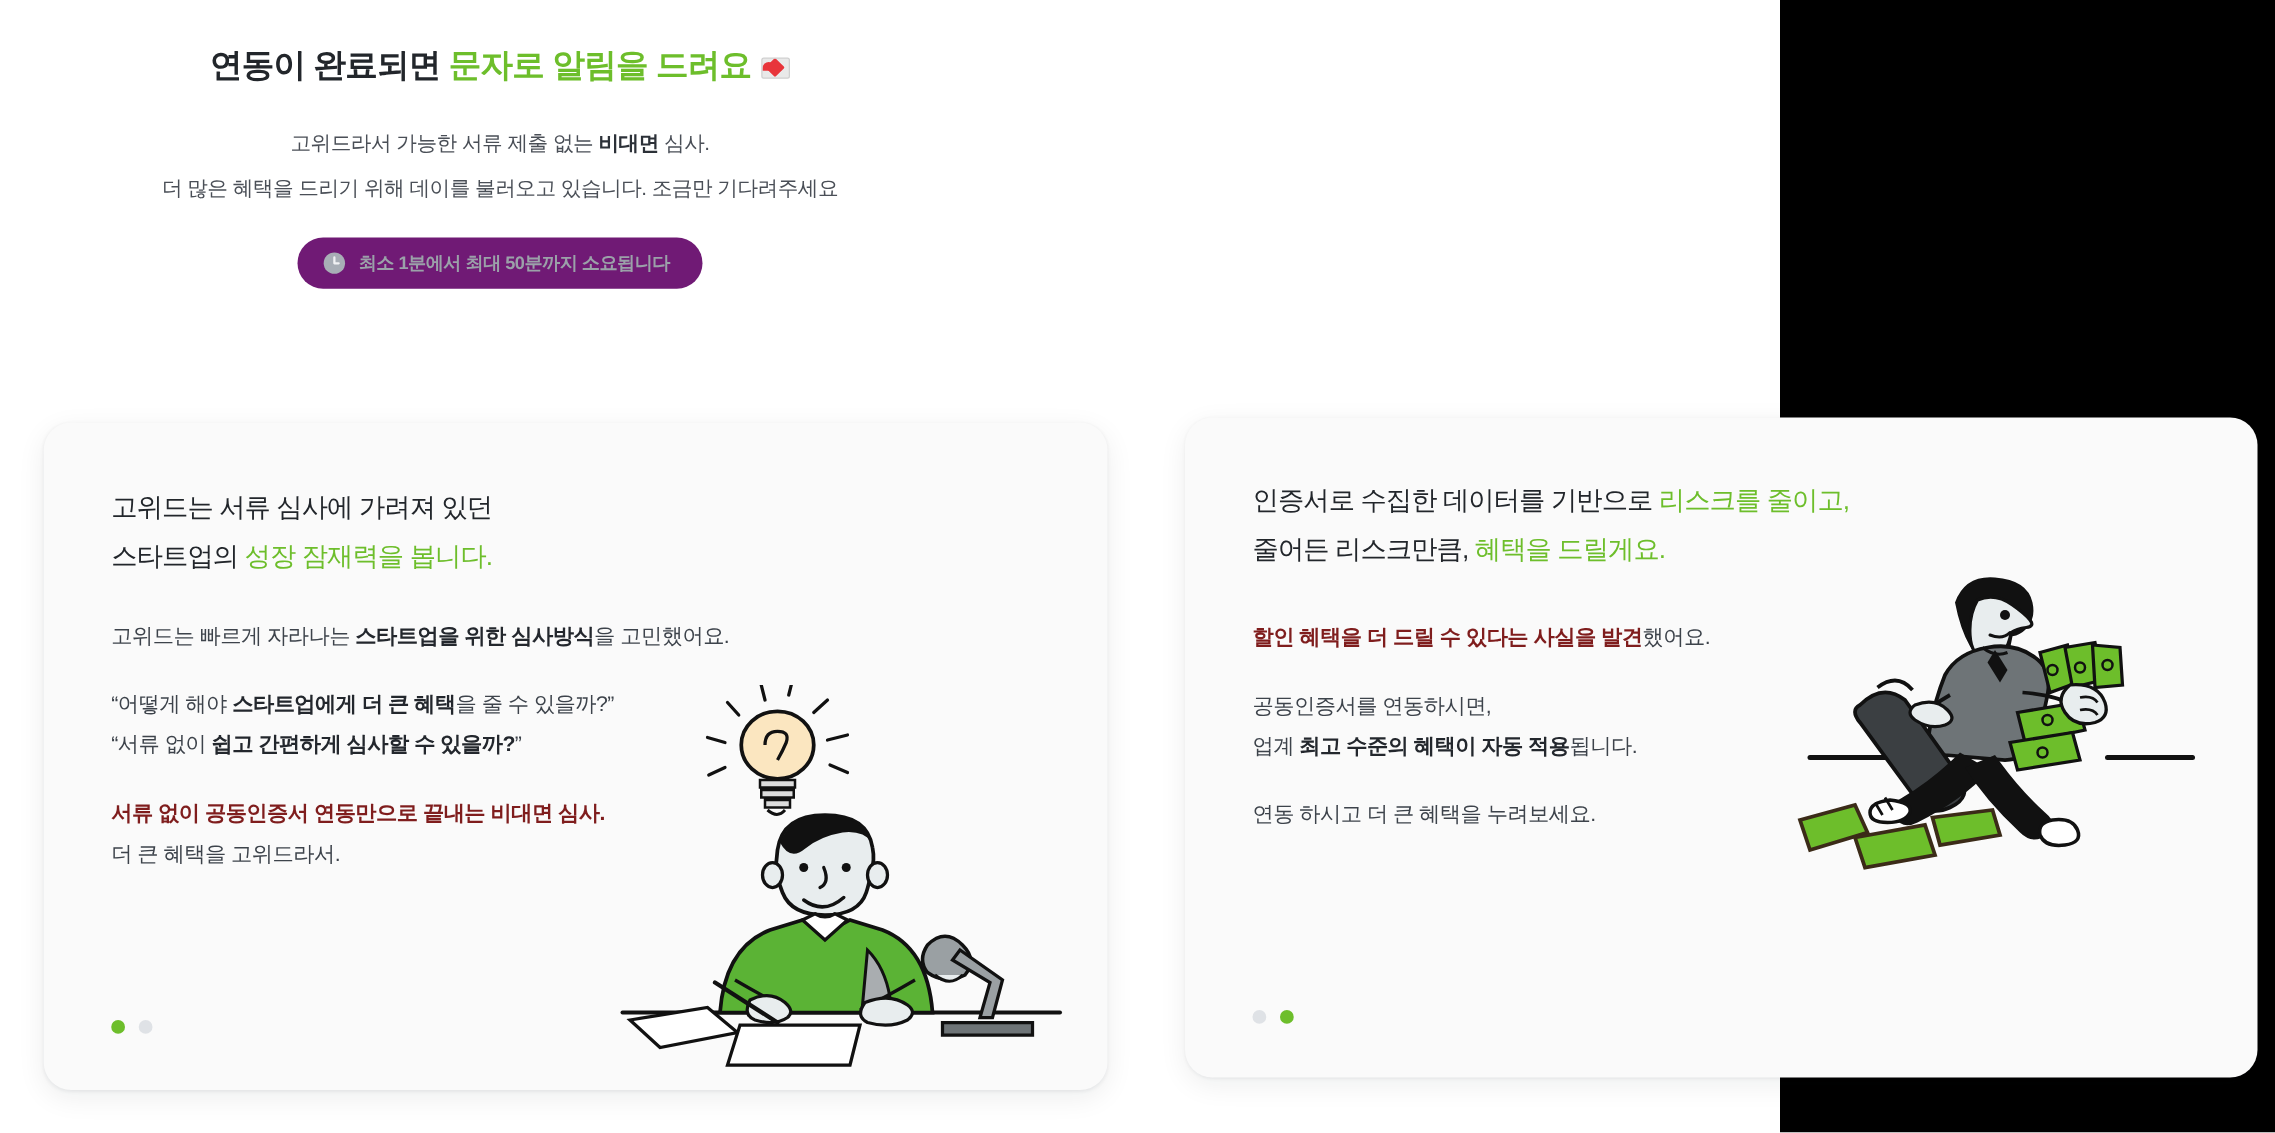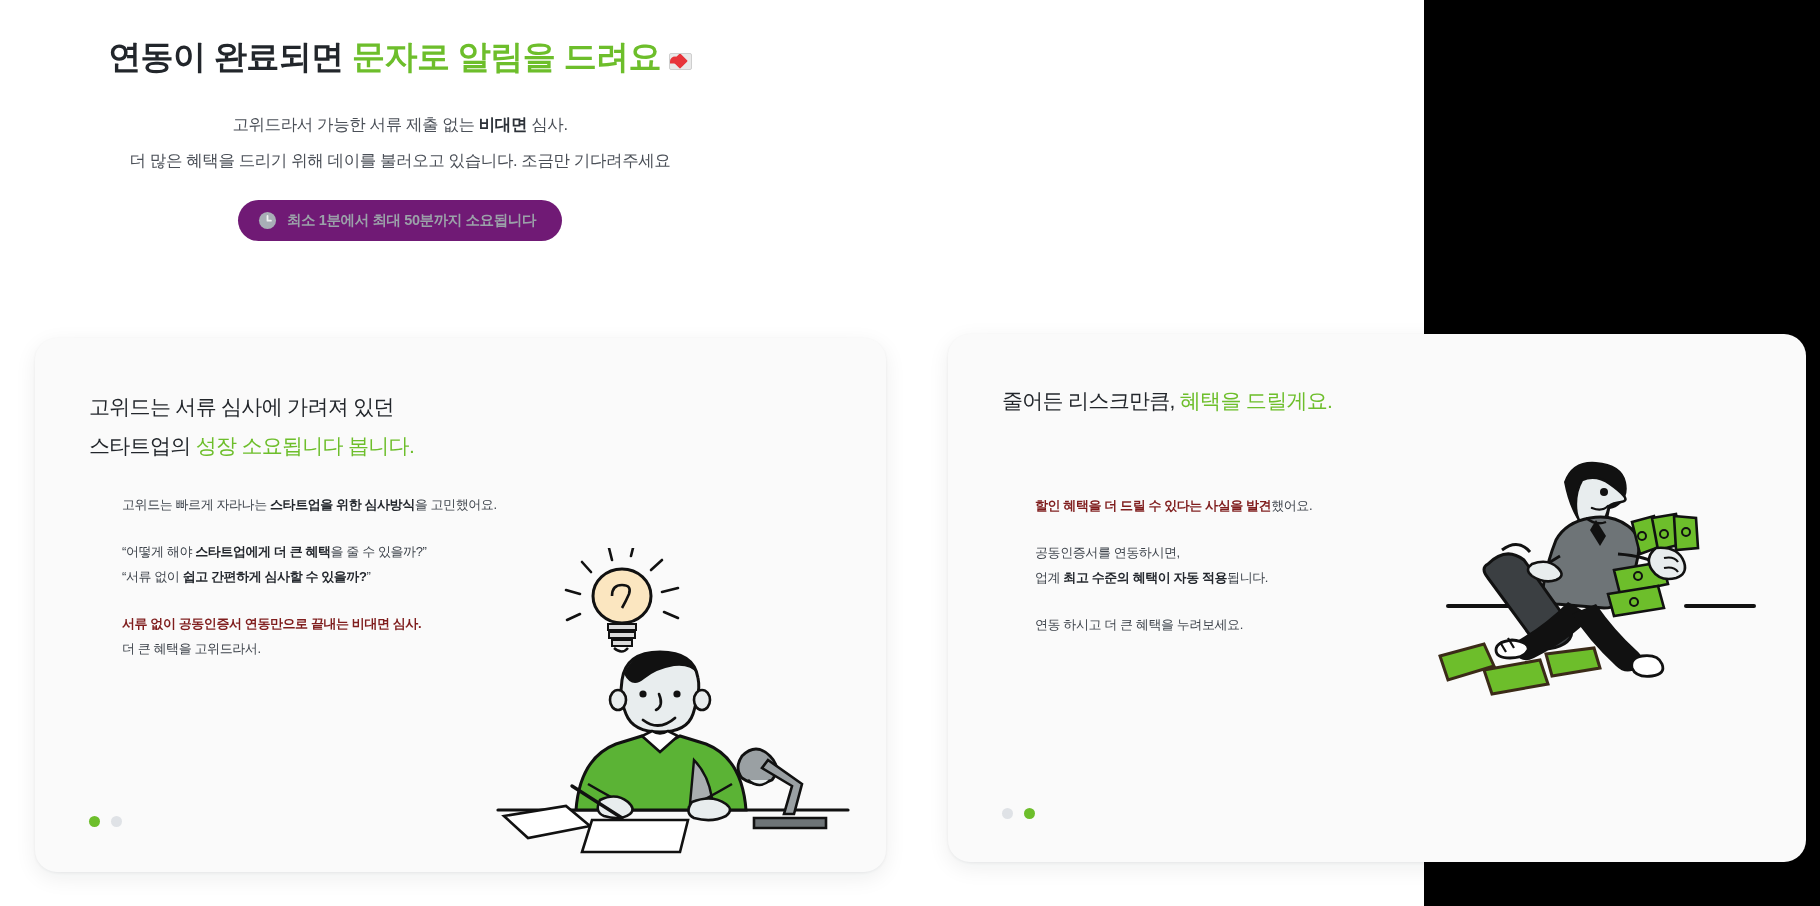"연동이 완료되면 문자로 알림을 드려요" .headline { font-size: 33px -> 26px }
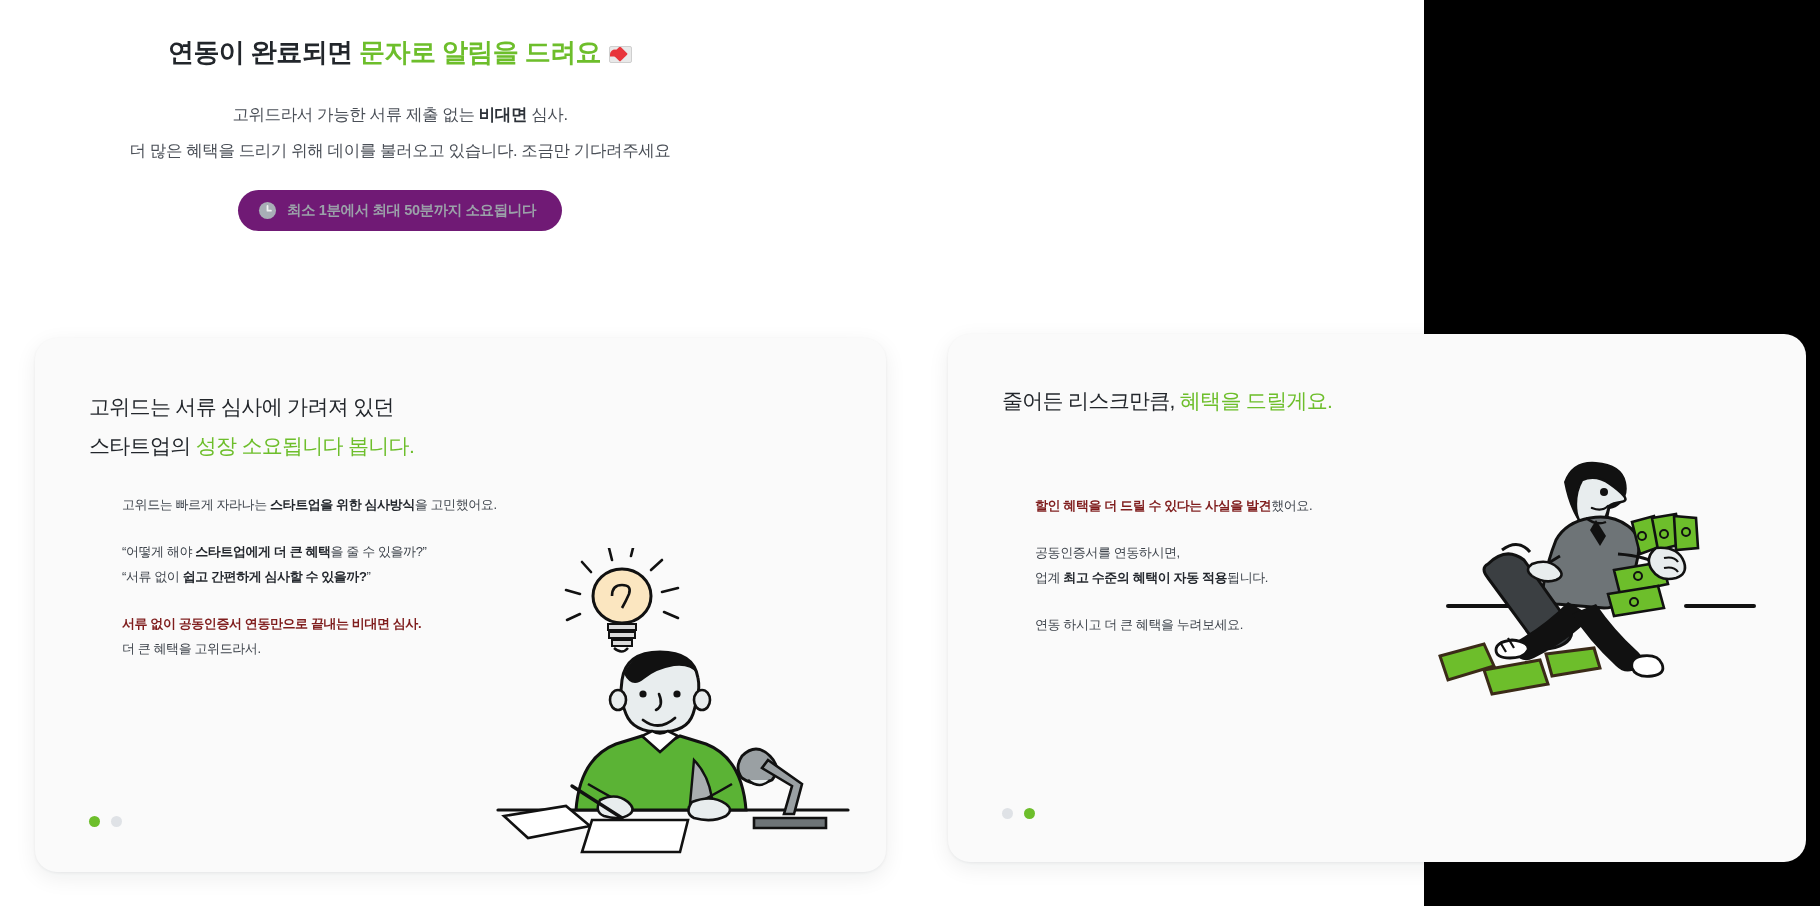"인증서로 수집한 데이터를 기반으로 리스크를" div { html: none -> <div><span>인증서로 수집한 데이터를 기반으로 </span><span>리스크를 줄이고,</span></div> }
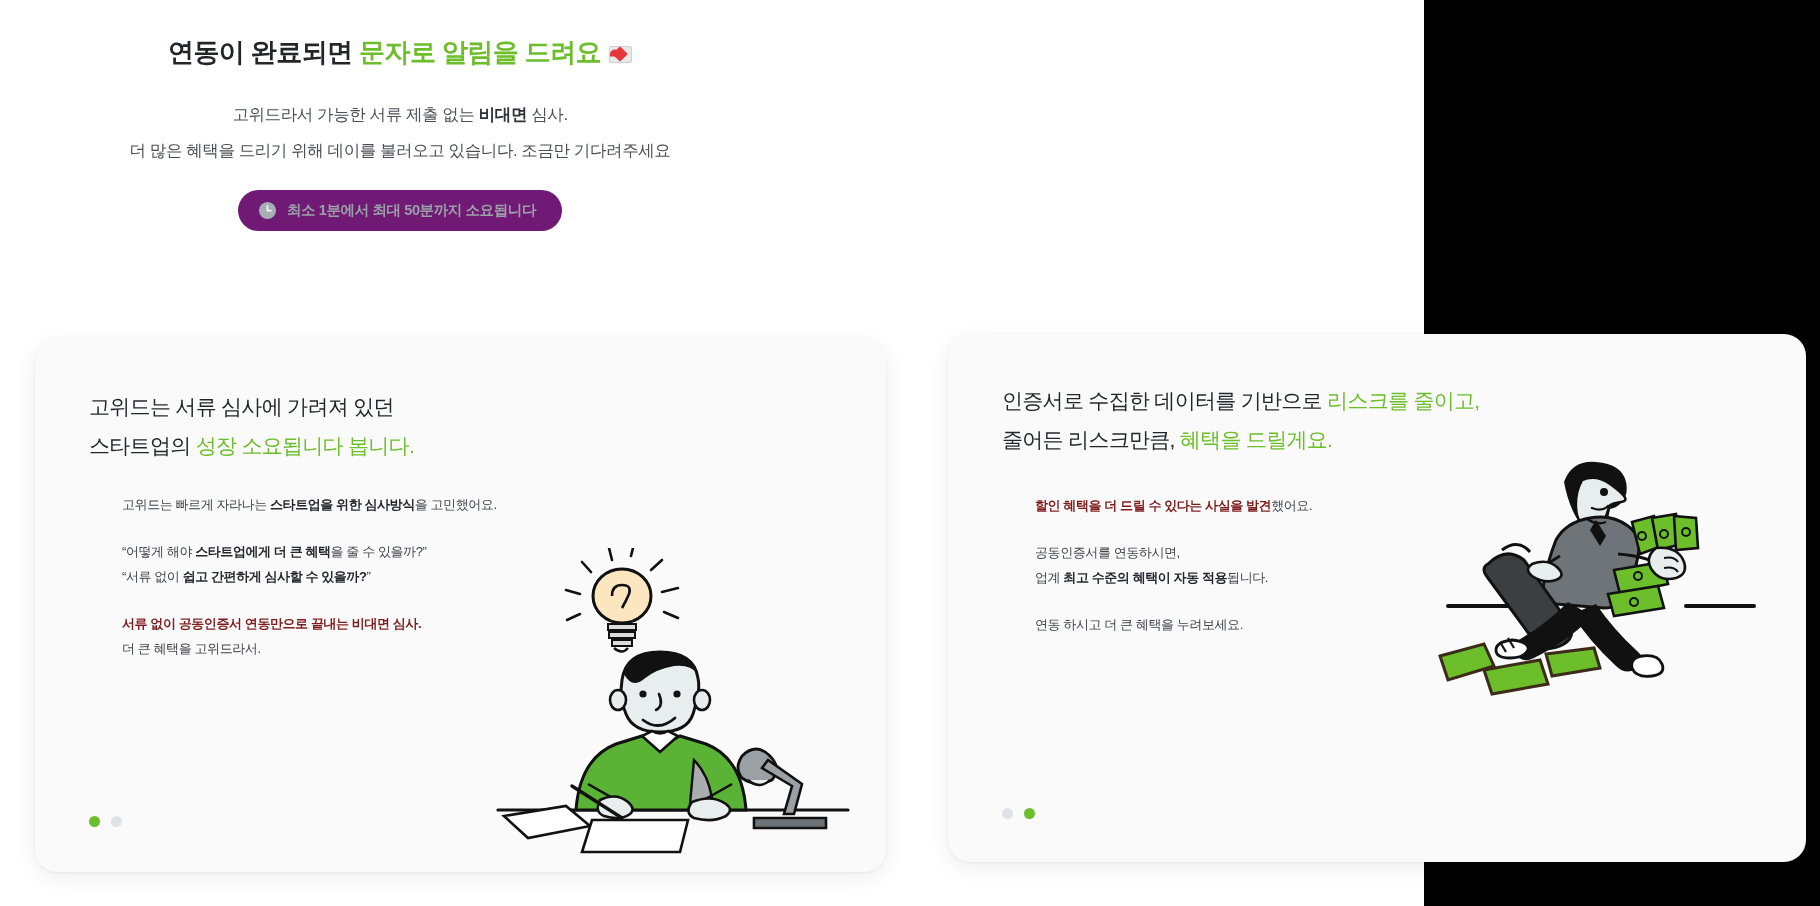"성장 소요됩니다 봅니다." span.accent { text: 소요됩니다 -> 잠재력을 }
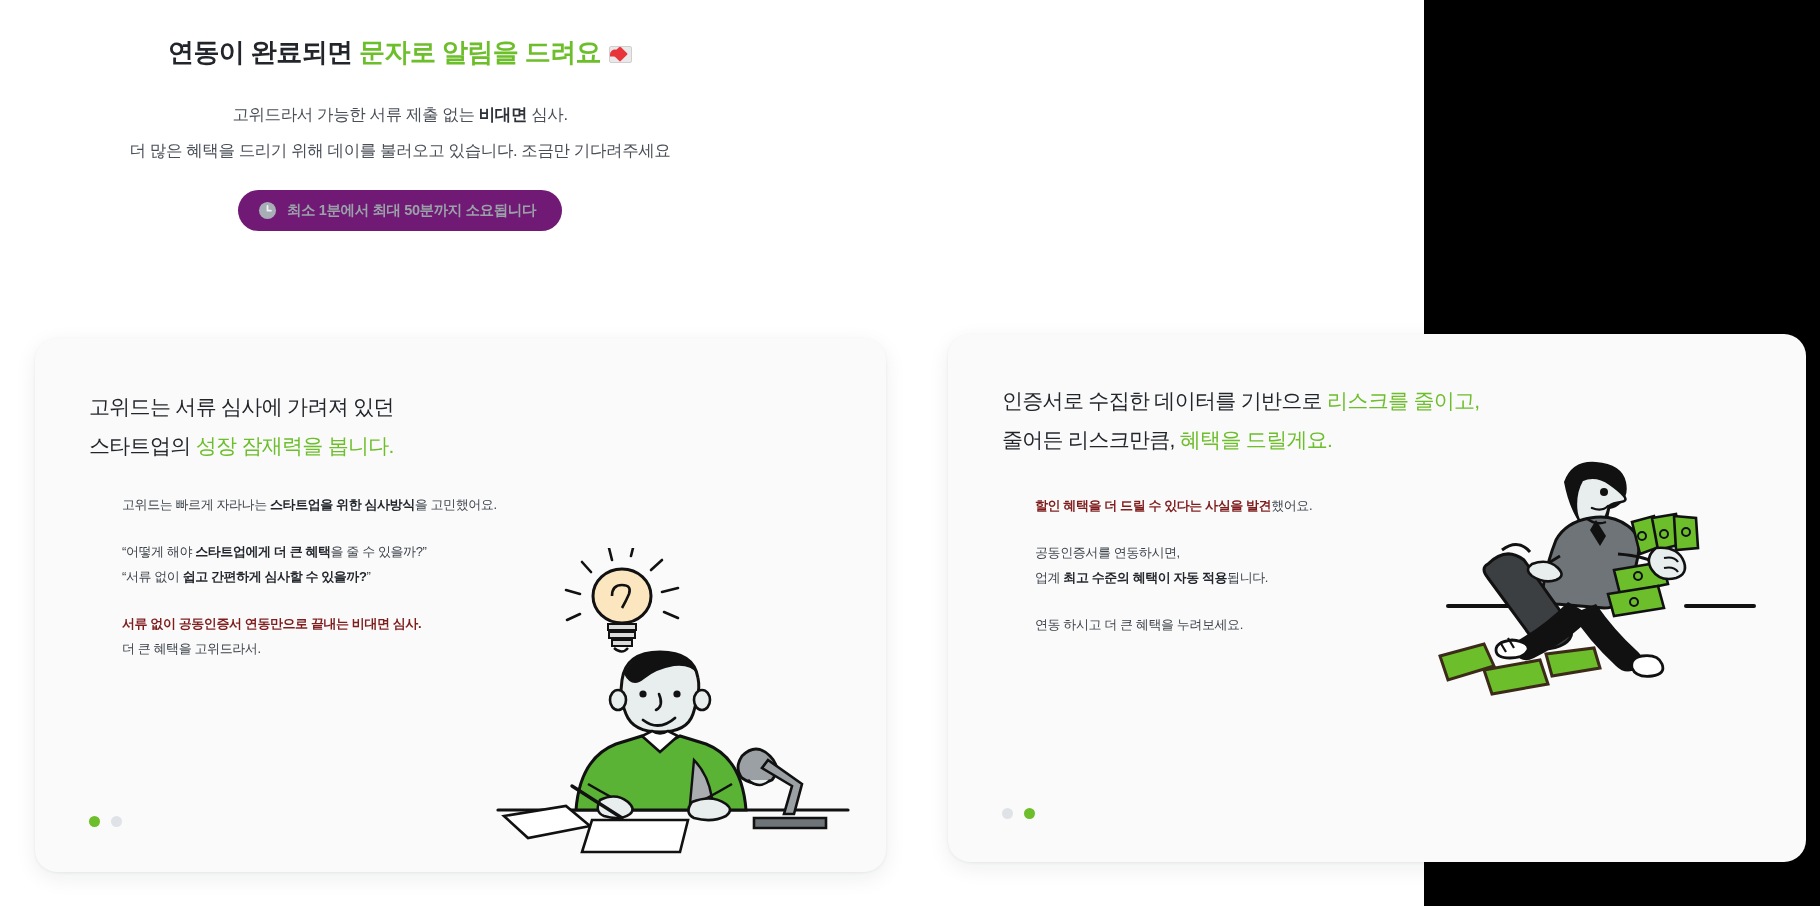"고위드는 빠르게 자라나는 스타트업을 위한" .card-body { font-size: 13px -> 17px; margin-left: 33px -> none }
